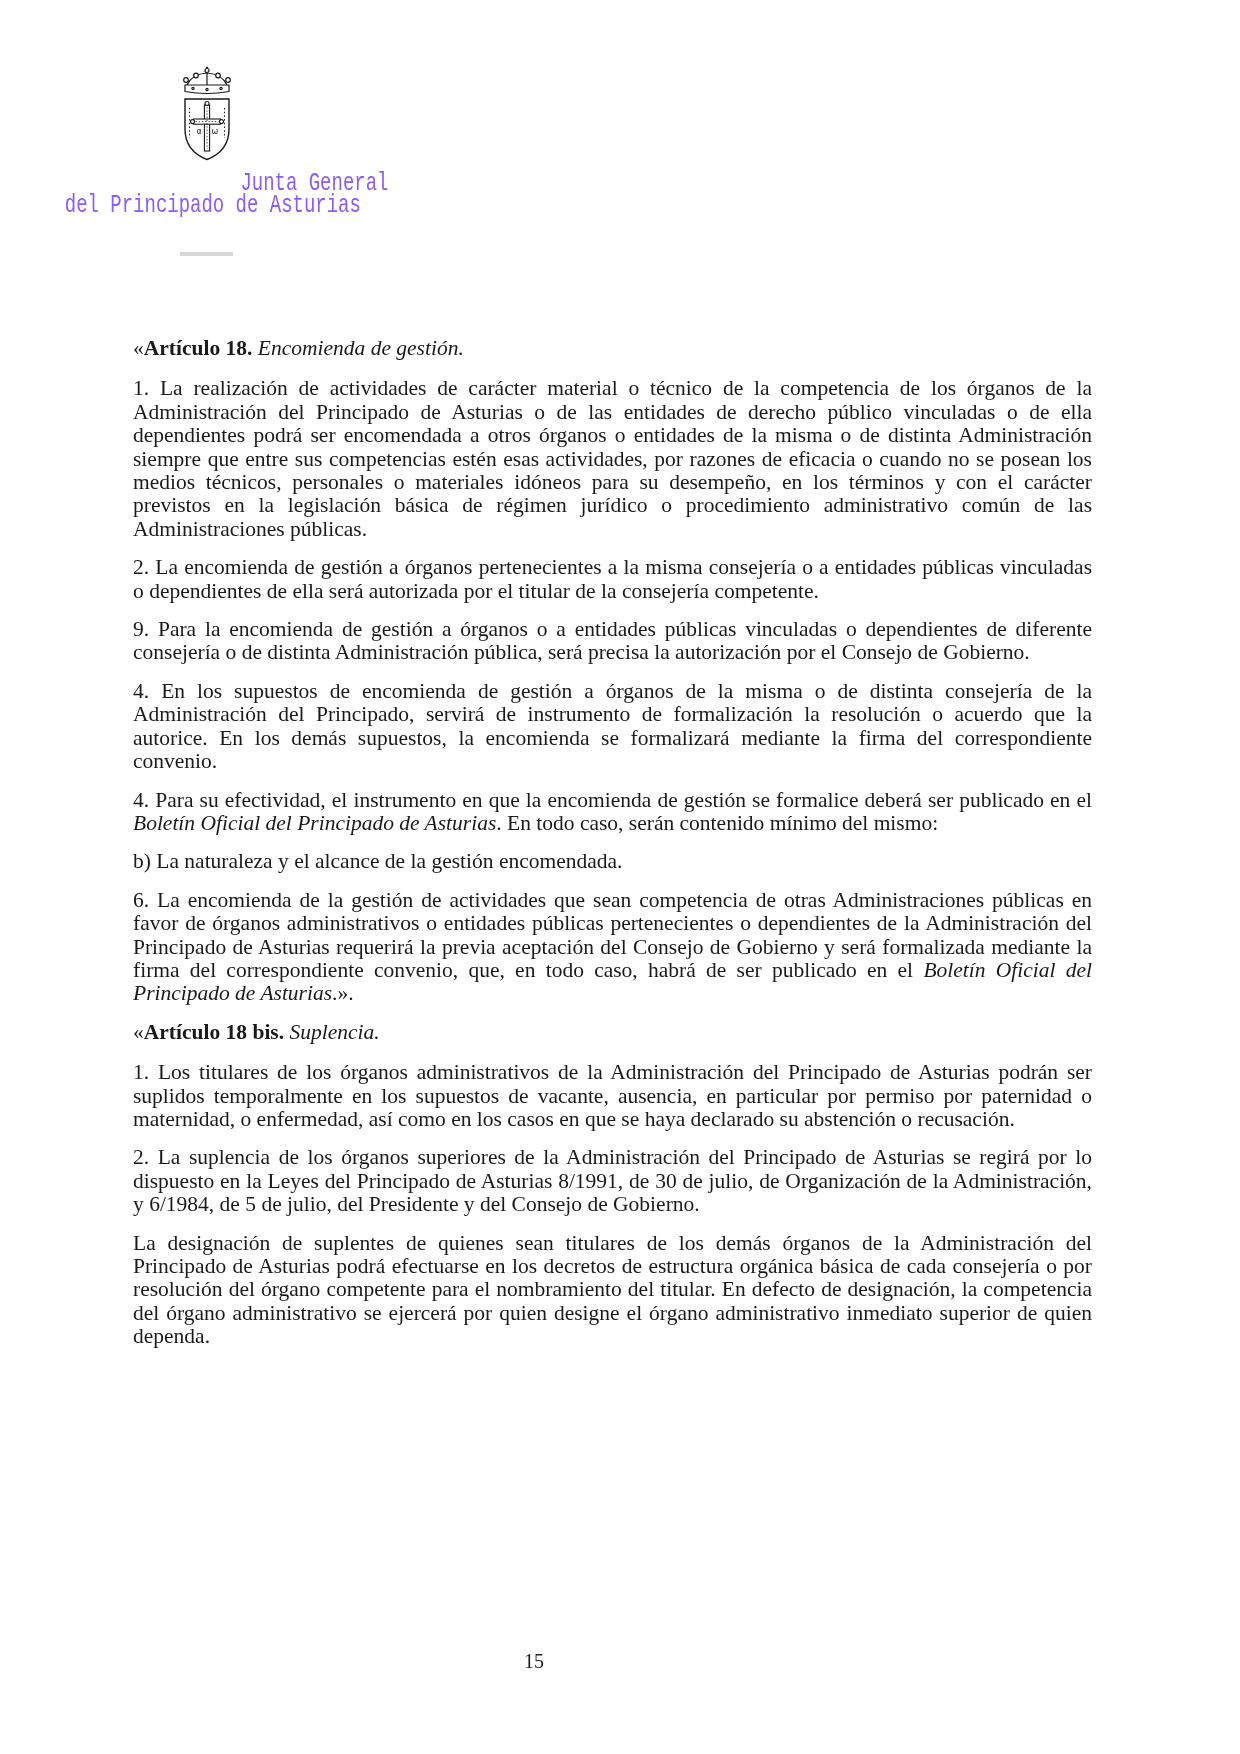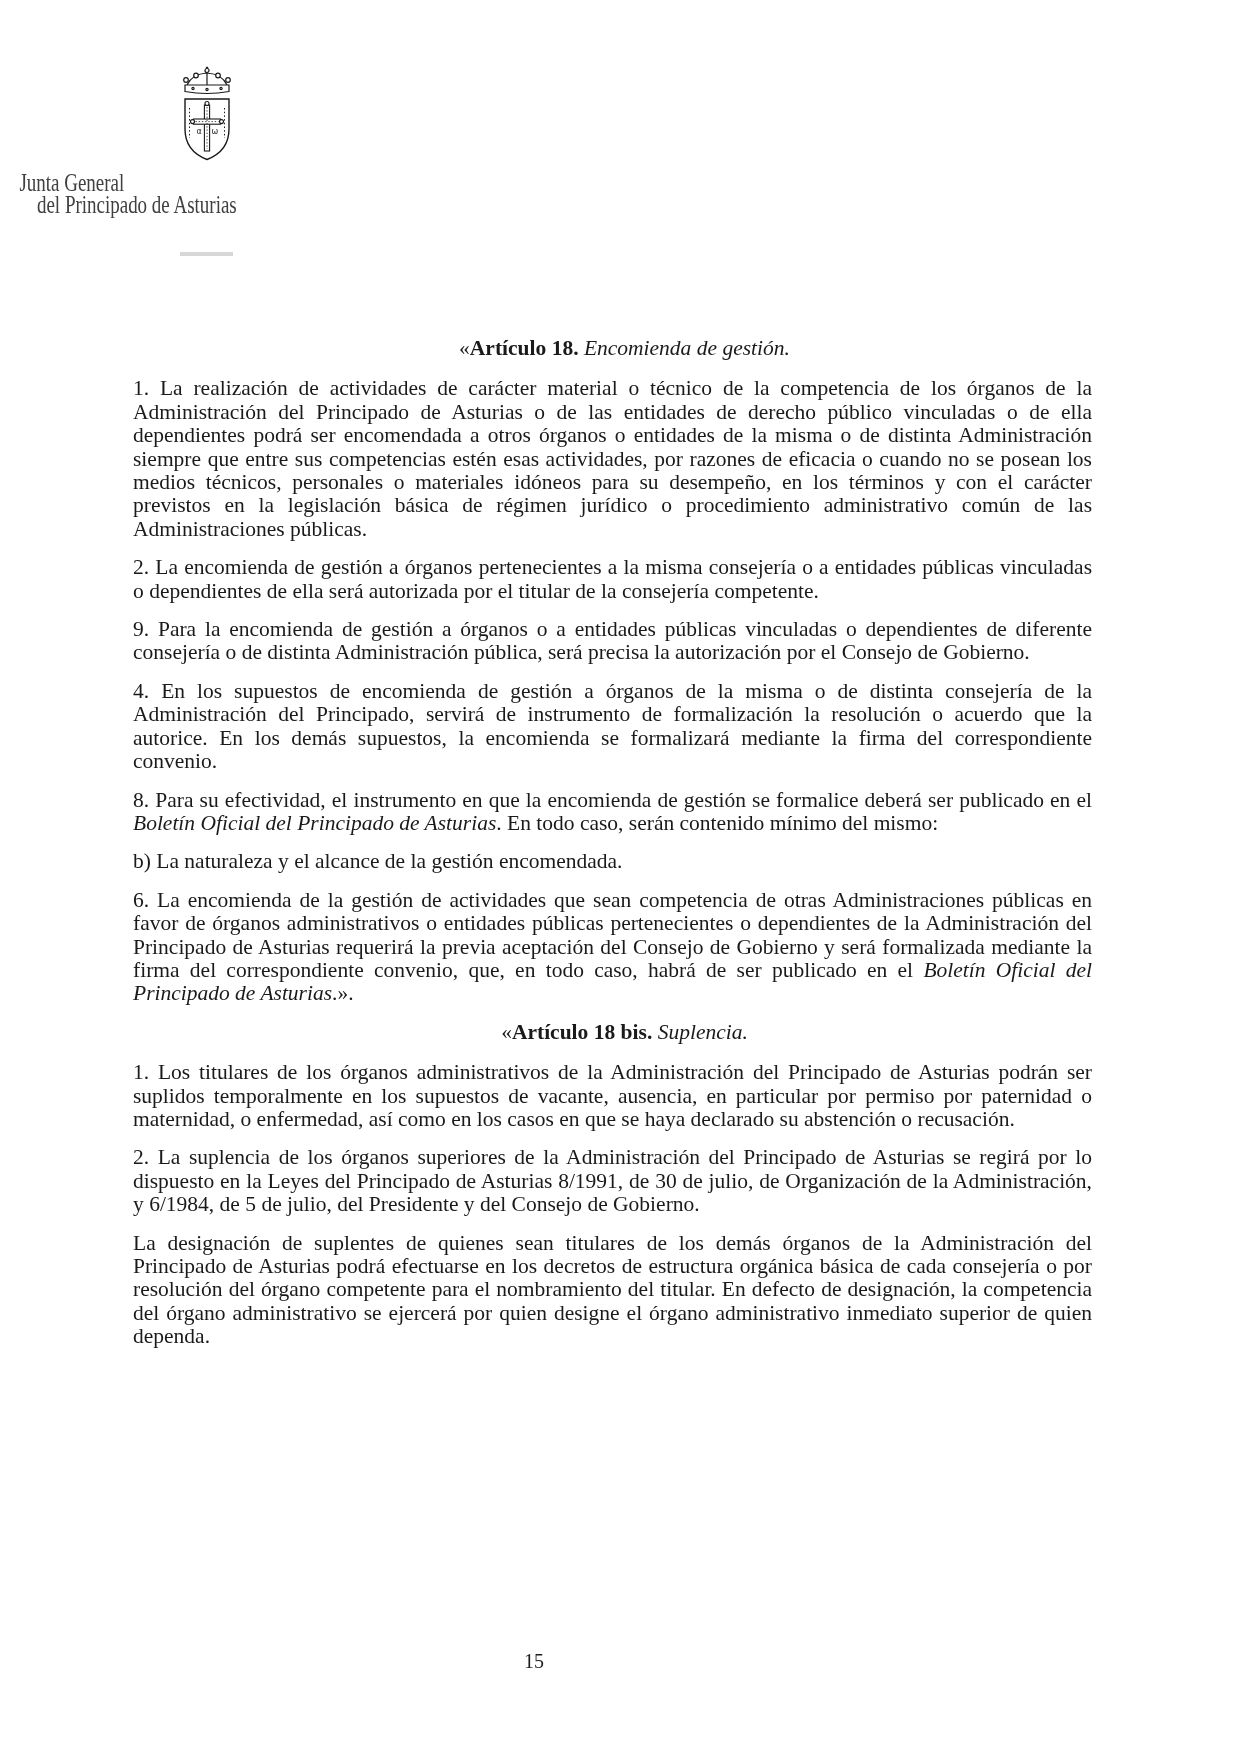"Junta General" .org-name { color: #404040 -> #8b5cf6; font-family: none -> Liberation Mono, monospace; text-align: left -> right }
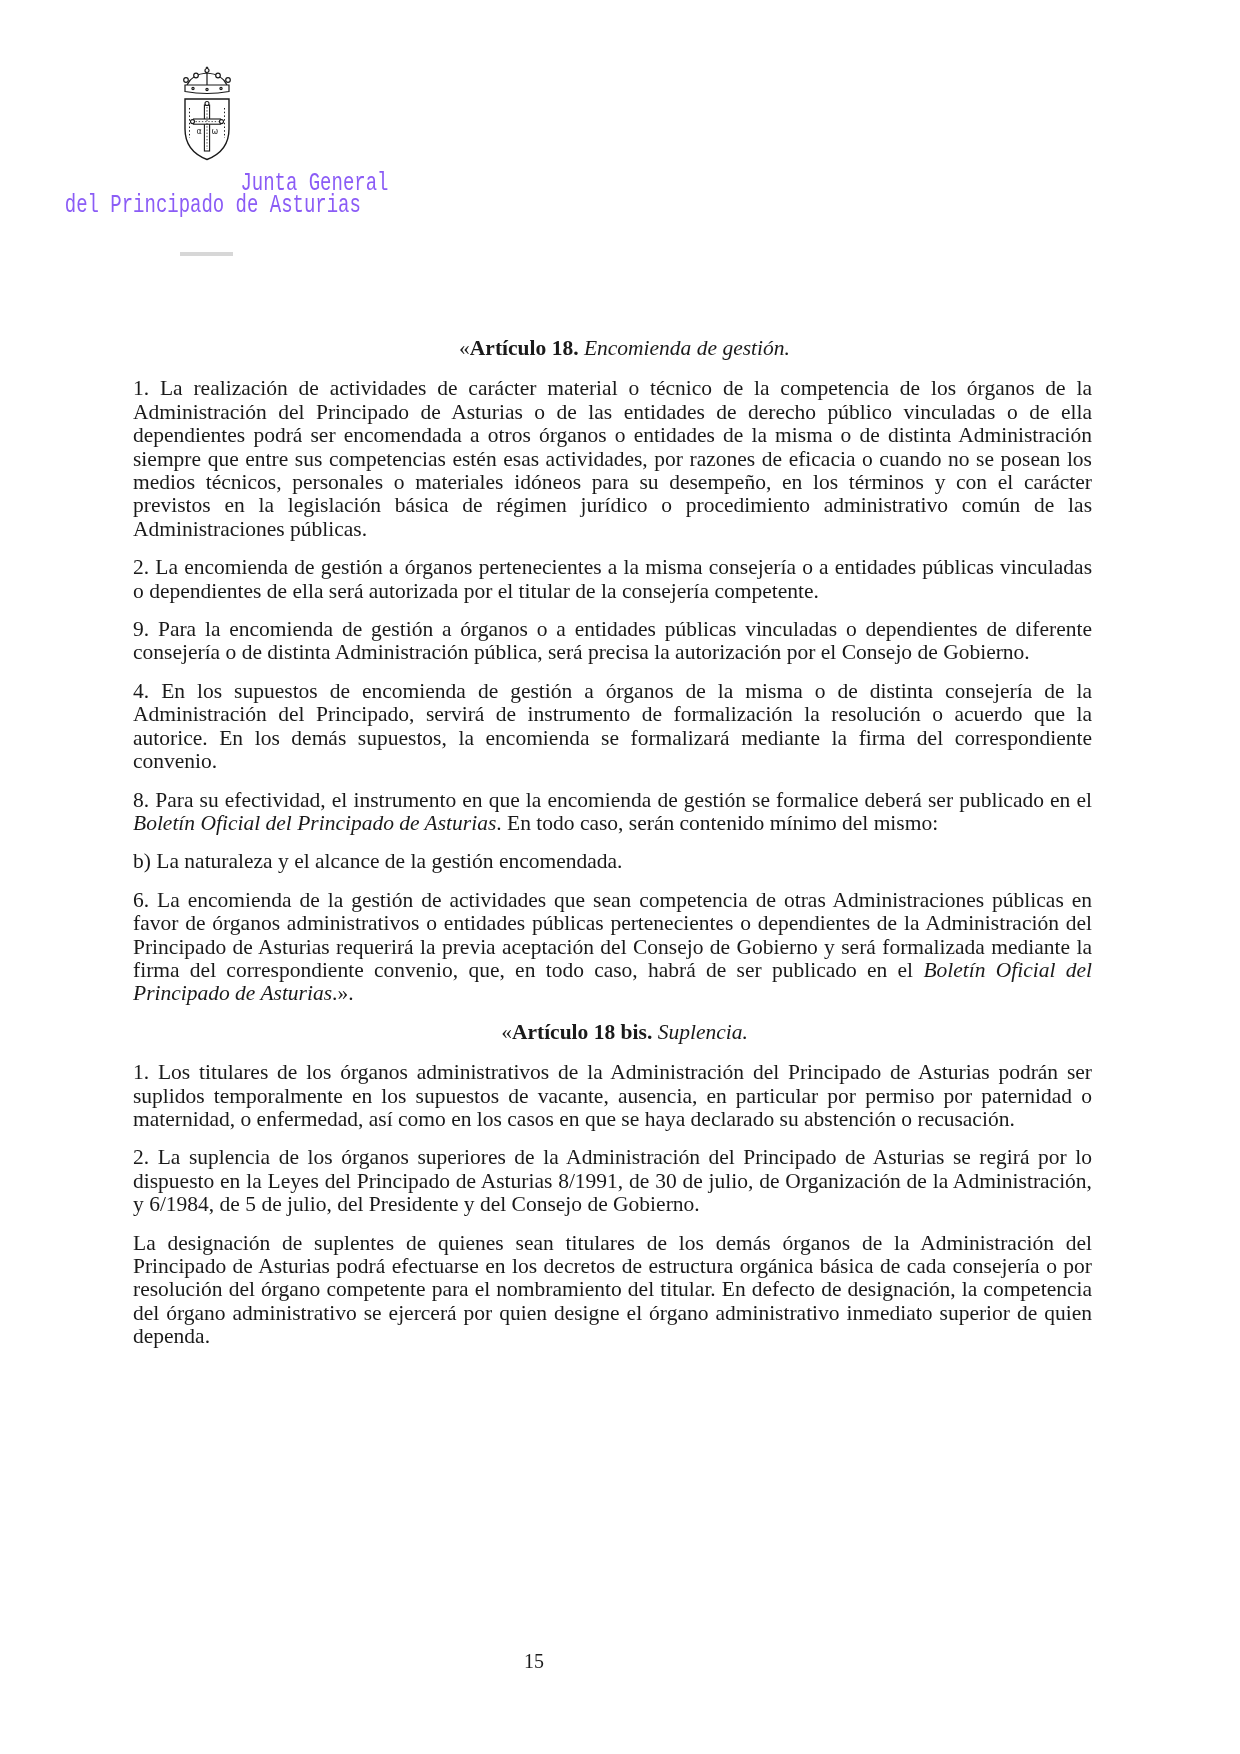"«Artículo 18. Encomienda de gestión." .content p.art-heading { margin-left: 24px -> none; text-align: center -> left }
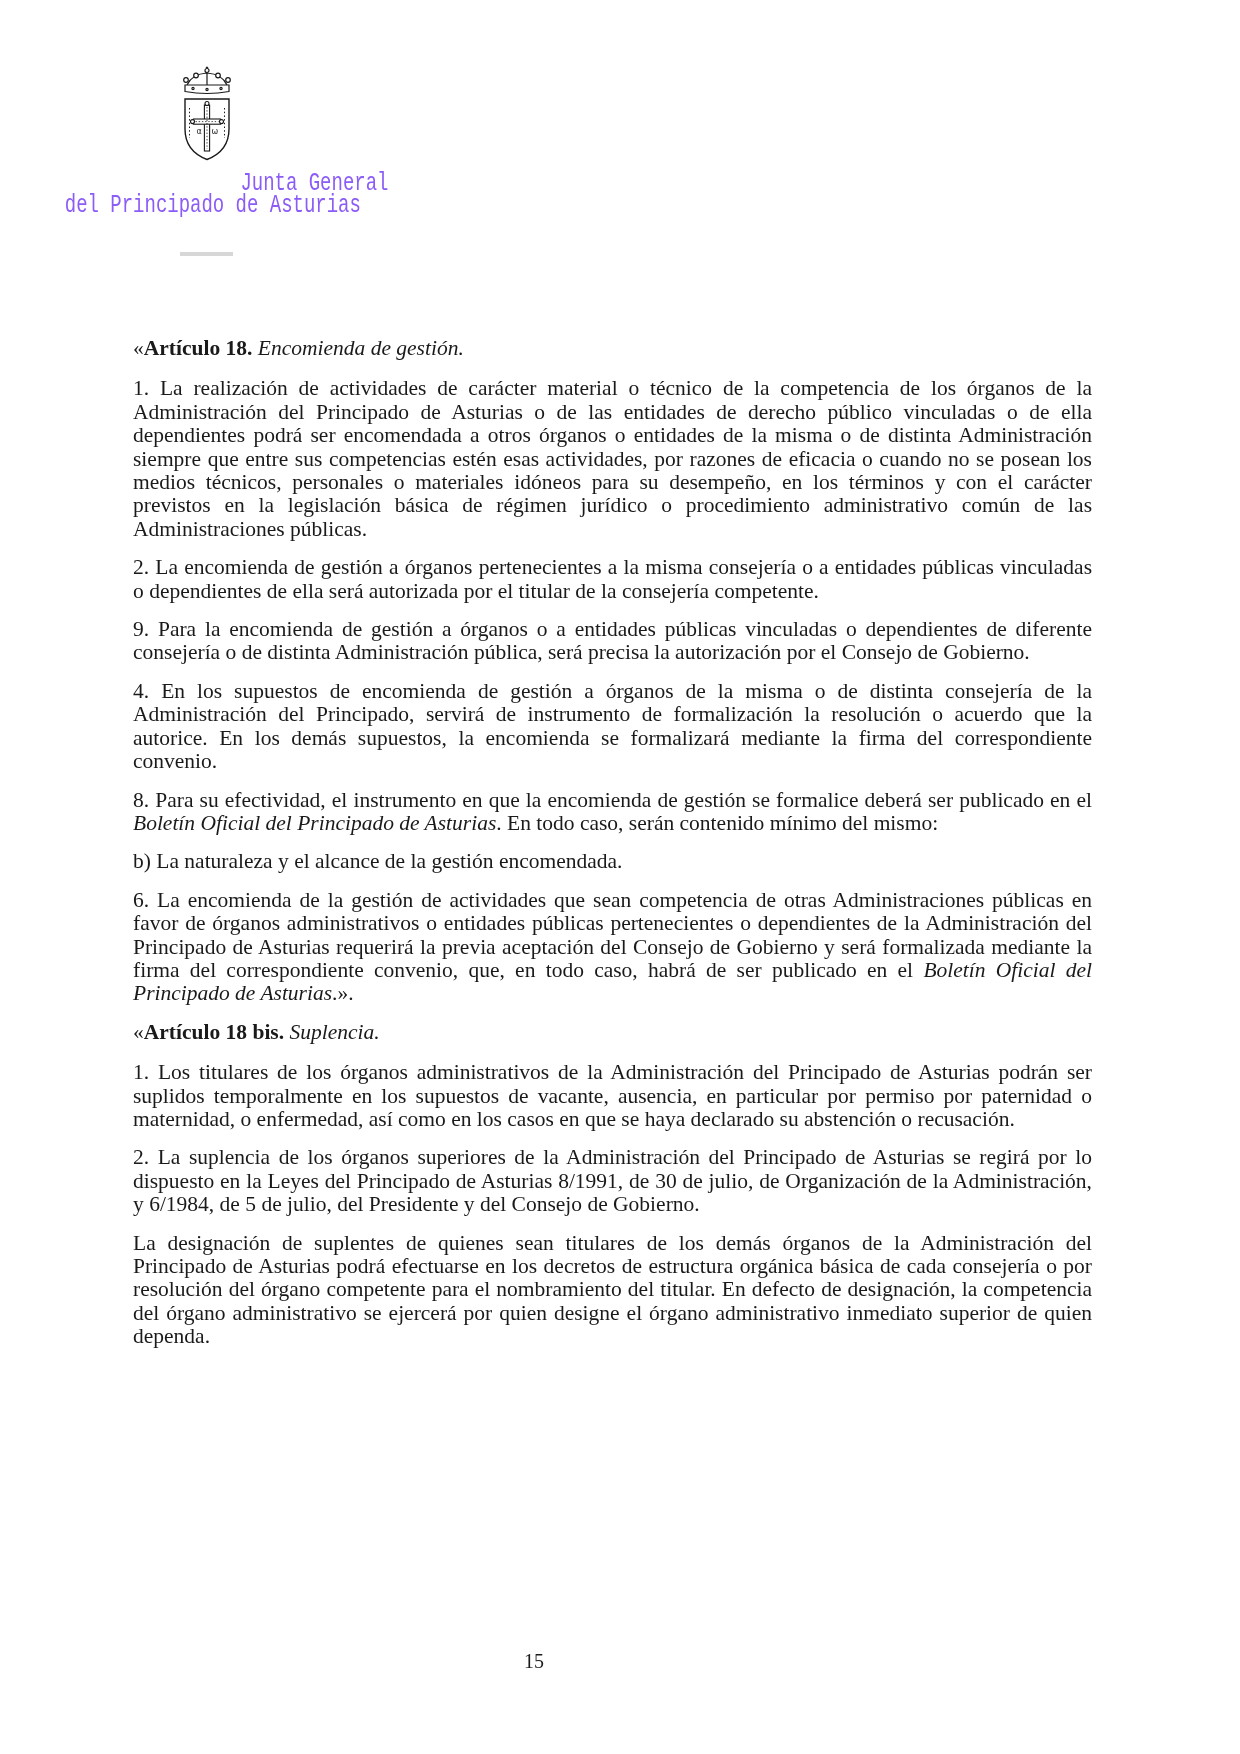"8. Para su efectividad, el" span { text: 8 -> 4 }
